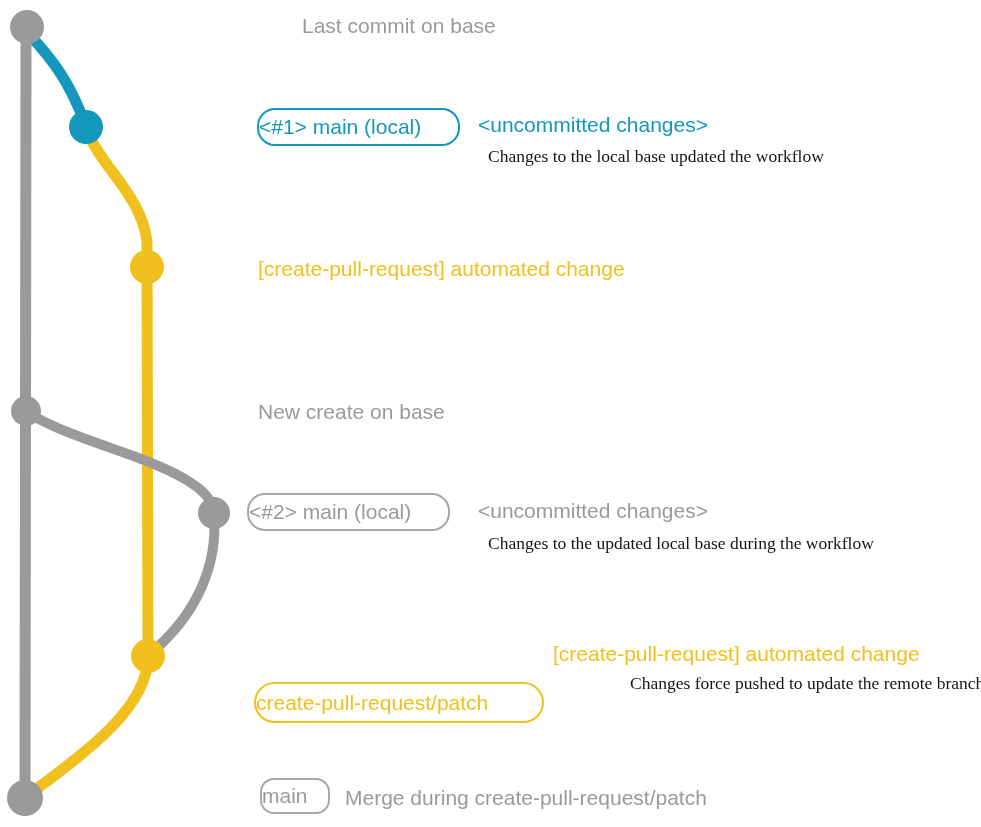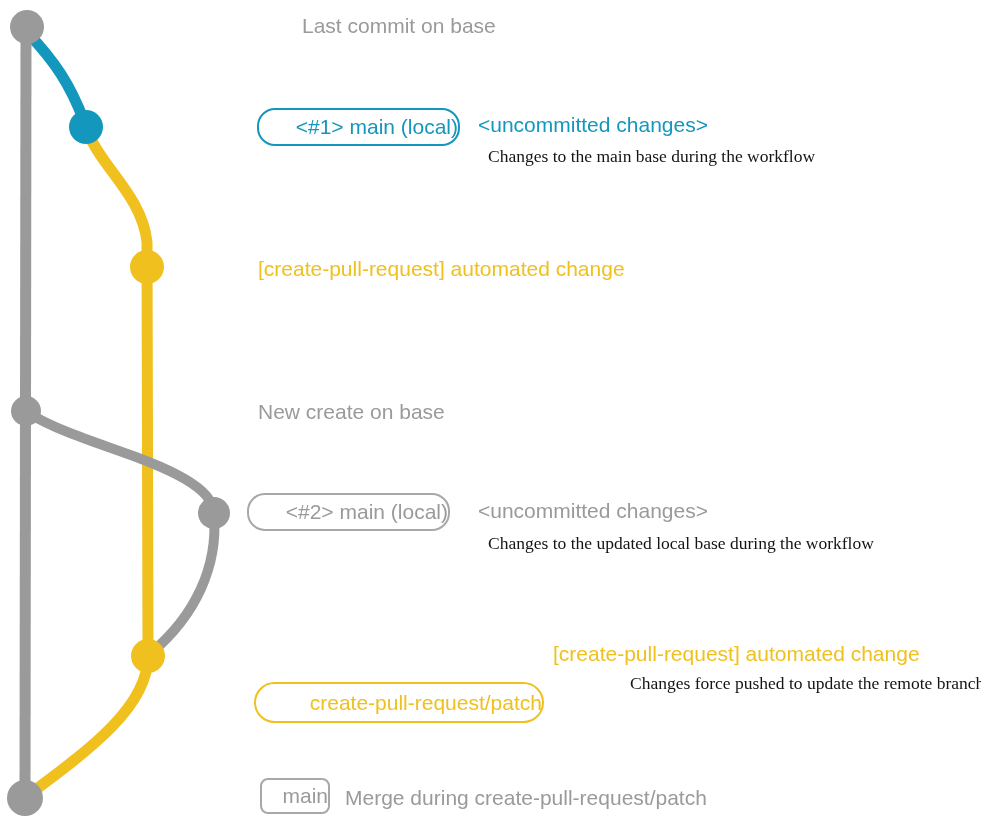"<#1> main (local)" .badge { justify-content: flex-end -> flex-start }
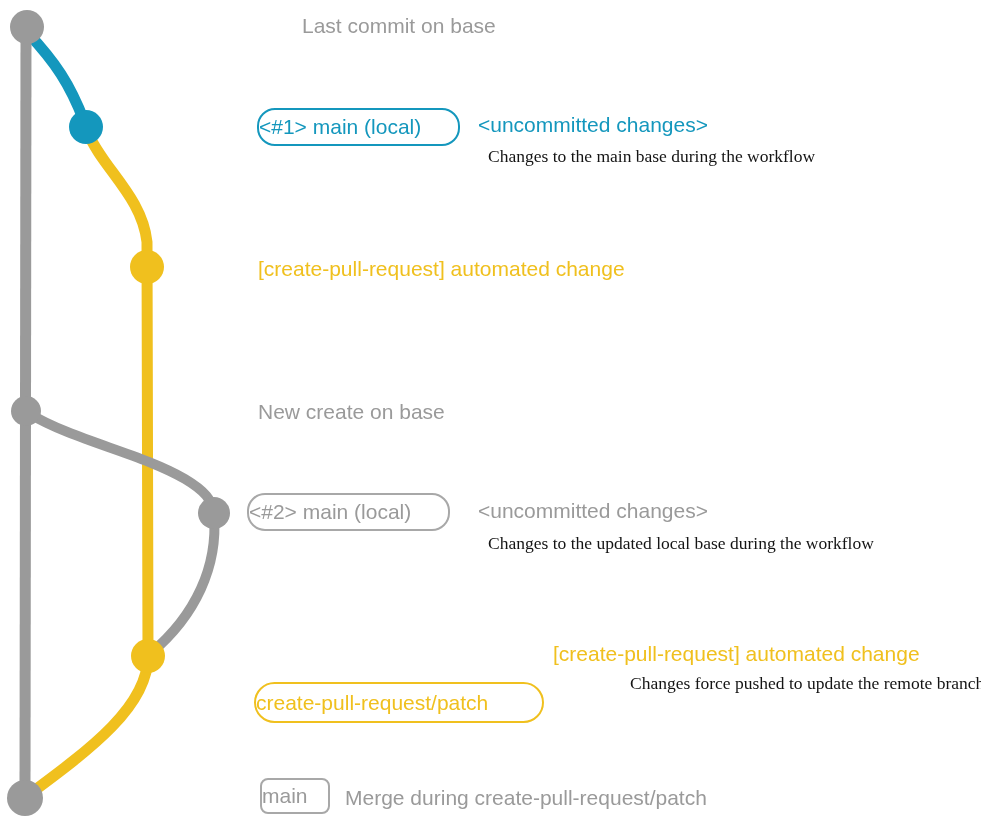"Changes to the main base" div.abs { text: main base during -> local base updated }
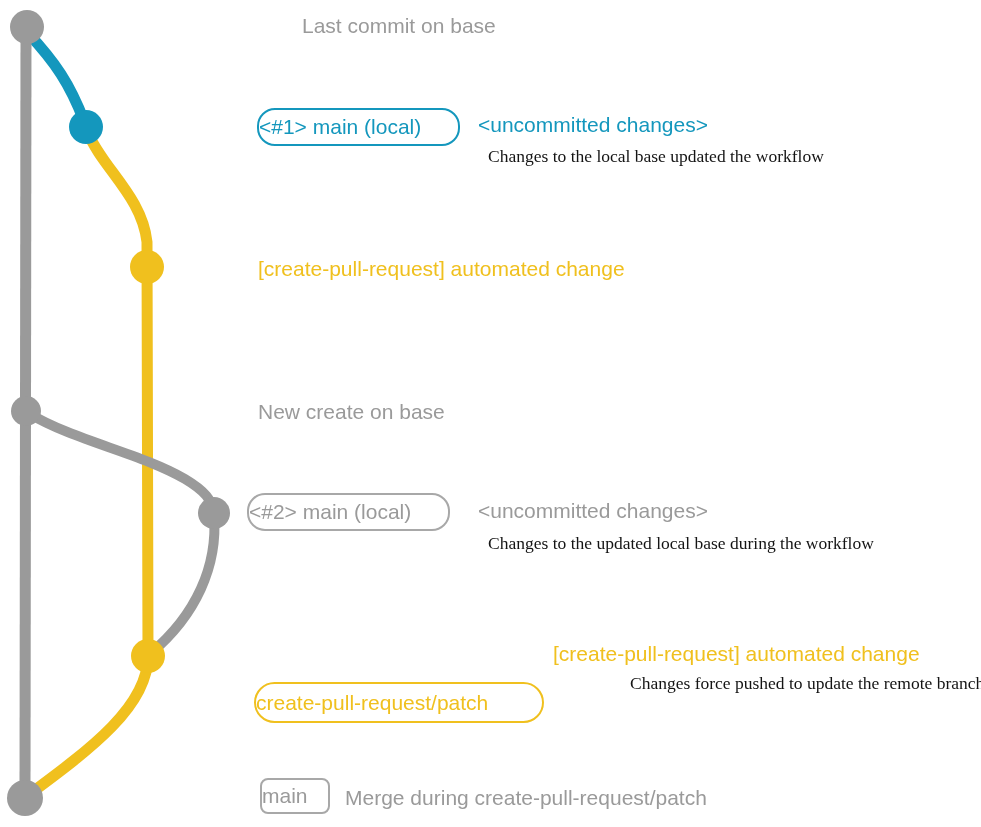"main" div.abs { border-radius: 8px -> 14px }
